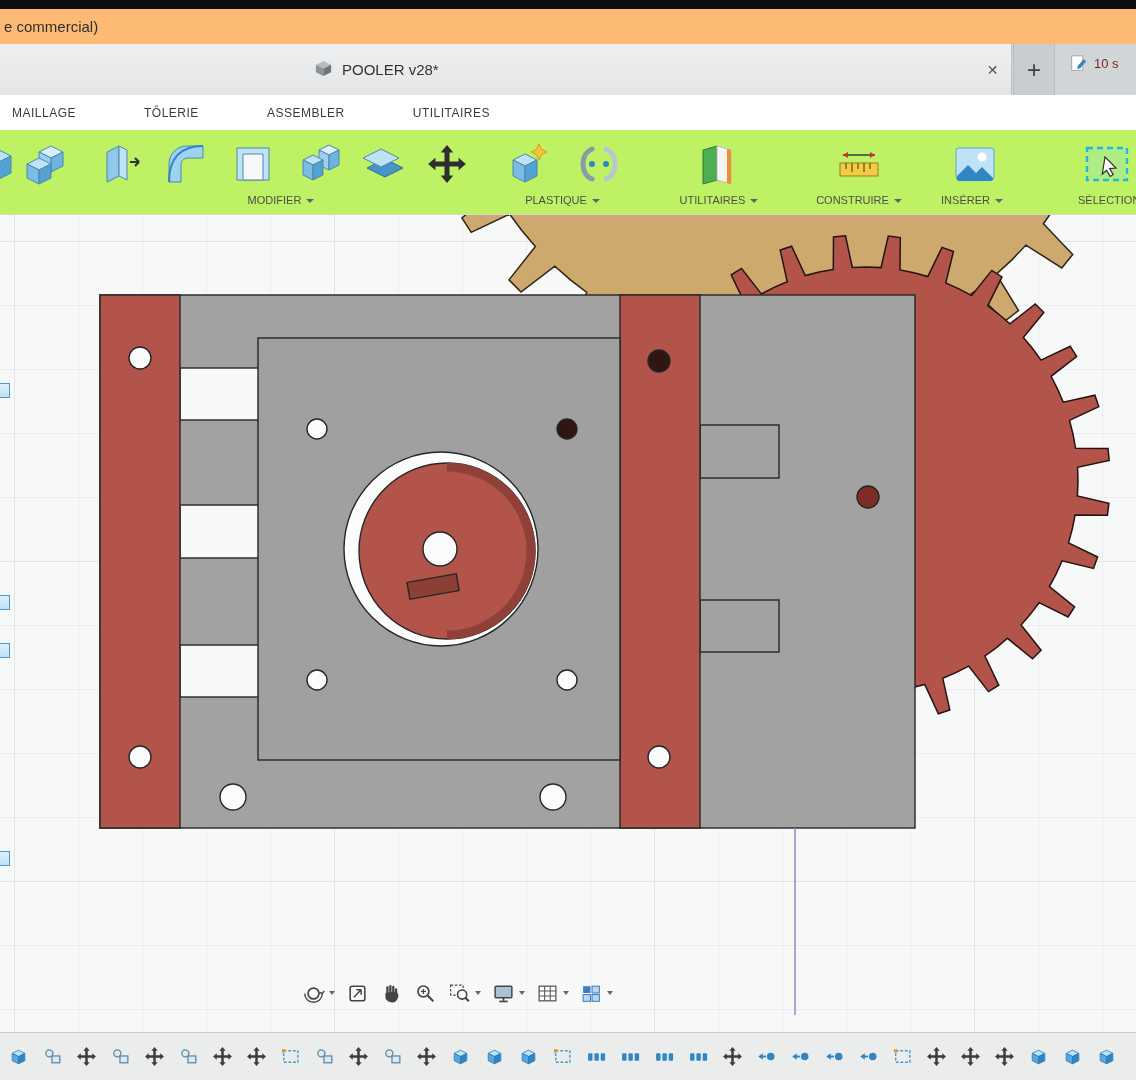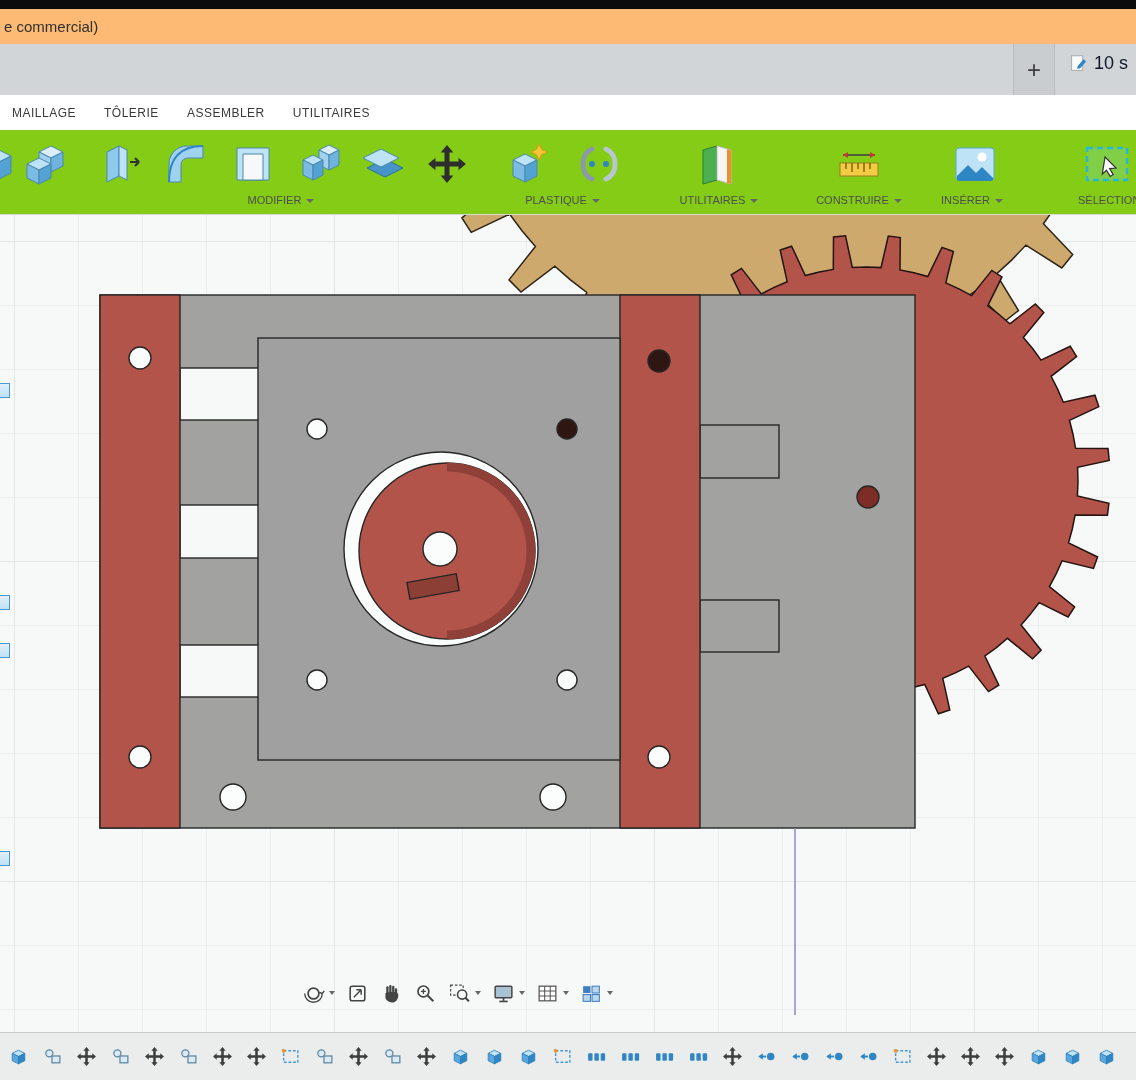"POOLER v28*" div.doc-tab { html: none -> <div> <span> <svg> <polygon></polygon> <polygon></polygon> <polygon></polygon> </svg> </span> <span>POOLER v28*</span> <span>✕</span> </div> }
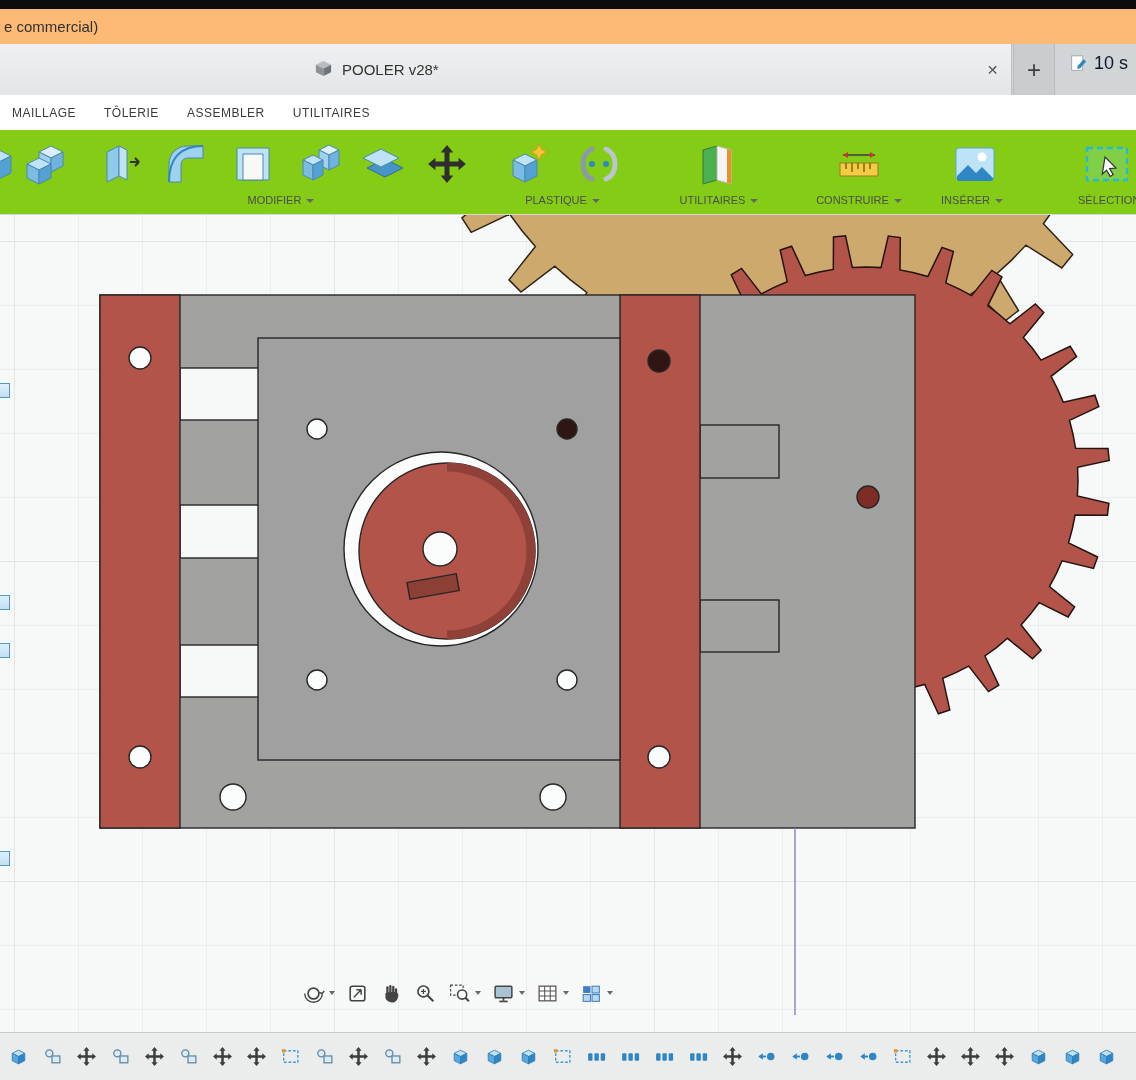"10 s" .save-badge { color: #0f172a -> #7f1d1d; font-size: 18px -> 13px }
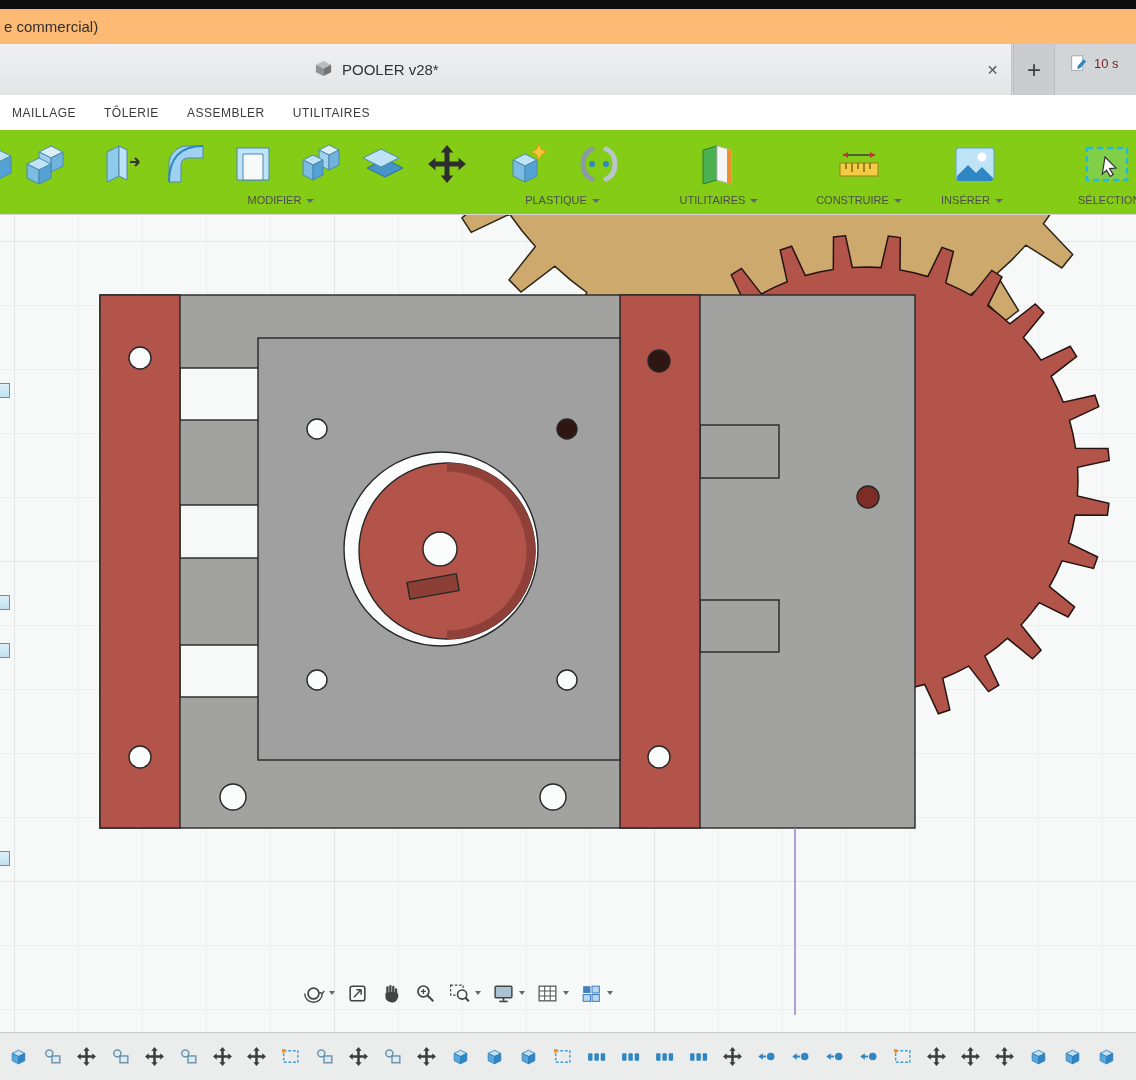"MAILLAGE" .menubar { gap: 28px -> 68px }
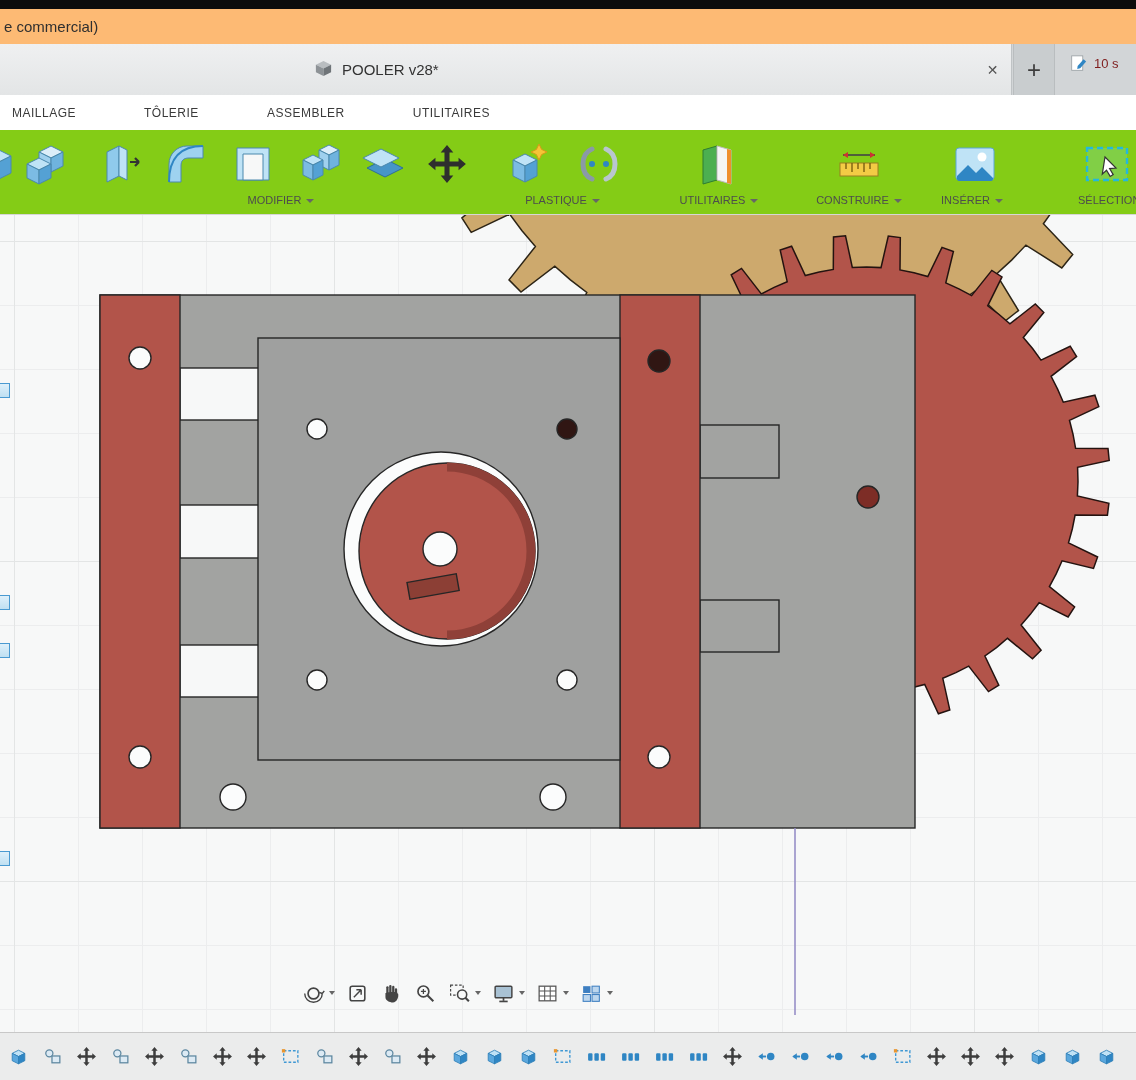"MODIFIER" .toolbar { background: #84cc16 -> #bef264 }
